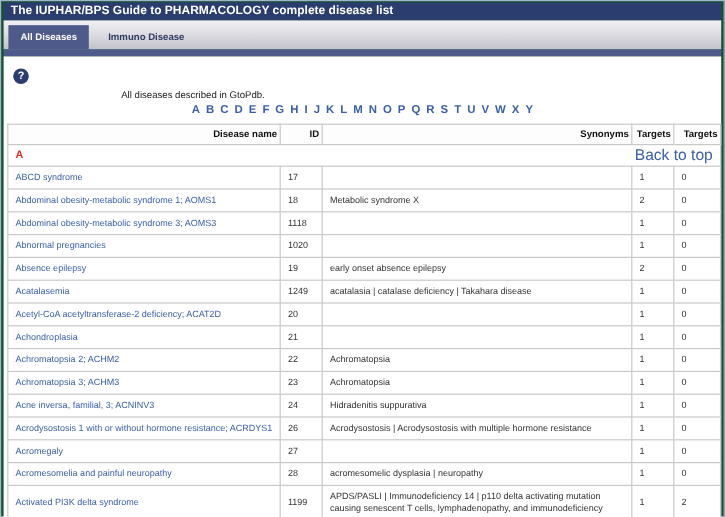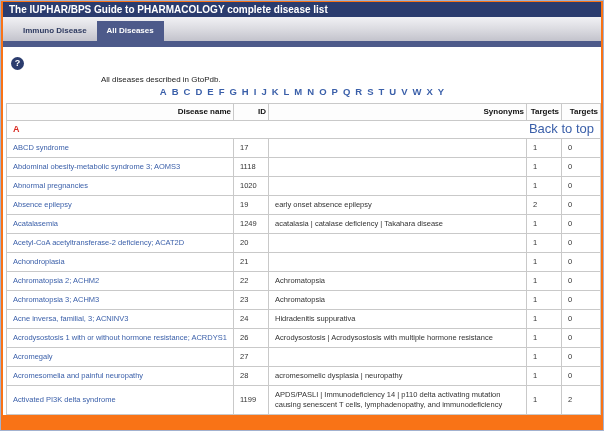"The IUPHAR/BPS Guide to PHARMACOLOGY" .page { background: #f97316 -> #14532d }
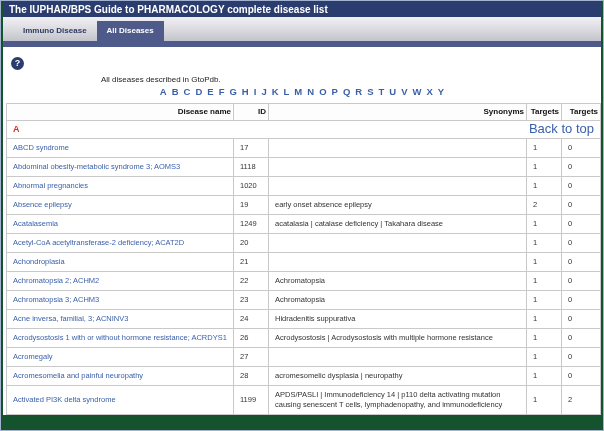"Immuno Disease" div.tab { order: before "All Diseases" -> after "All Diseases" }
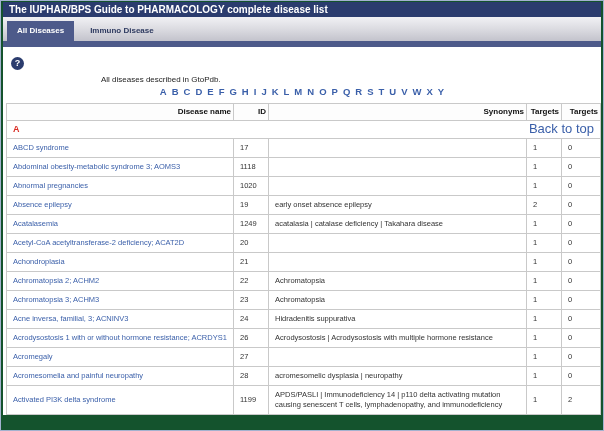"Abdominal obesity-metabolic syndrome 1;" tr { html: none -> <tr> <td><a>Abdominal obesity-metabolic syndrome 1; AOMS1</a></td> <td>18</td> <td>Metabolic syndrome X</td> <td>2</td> <td>0</td> </tr> }
